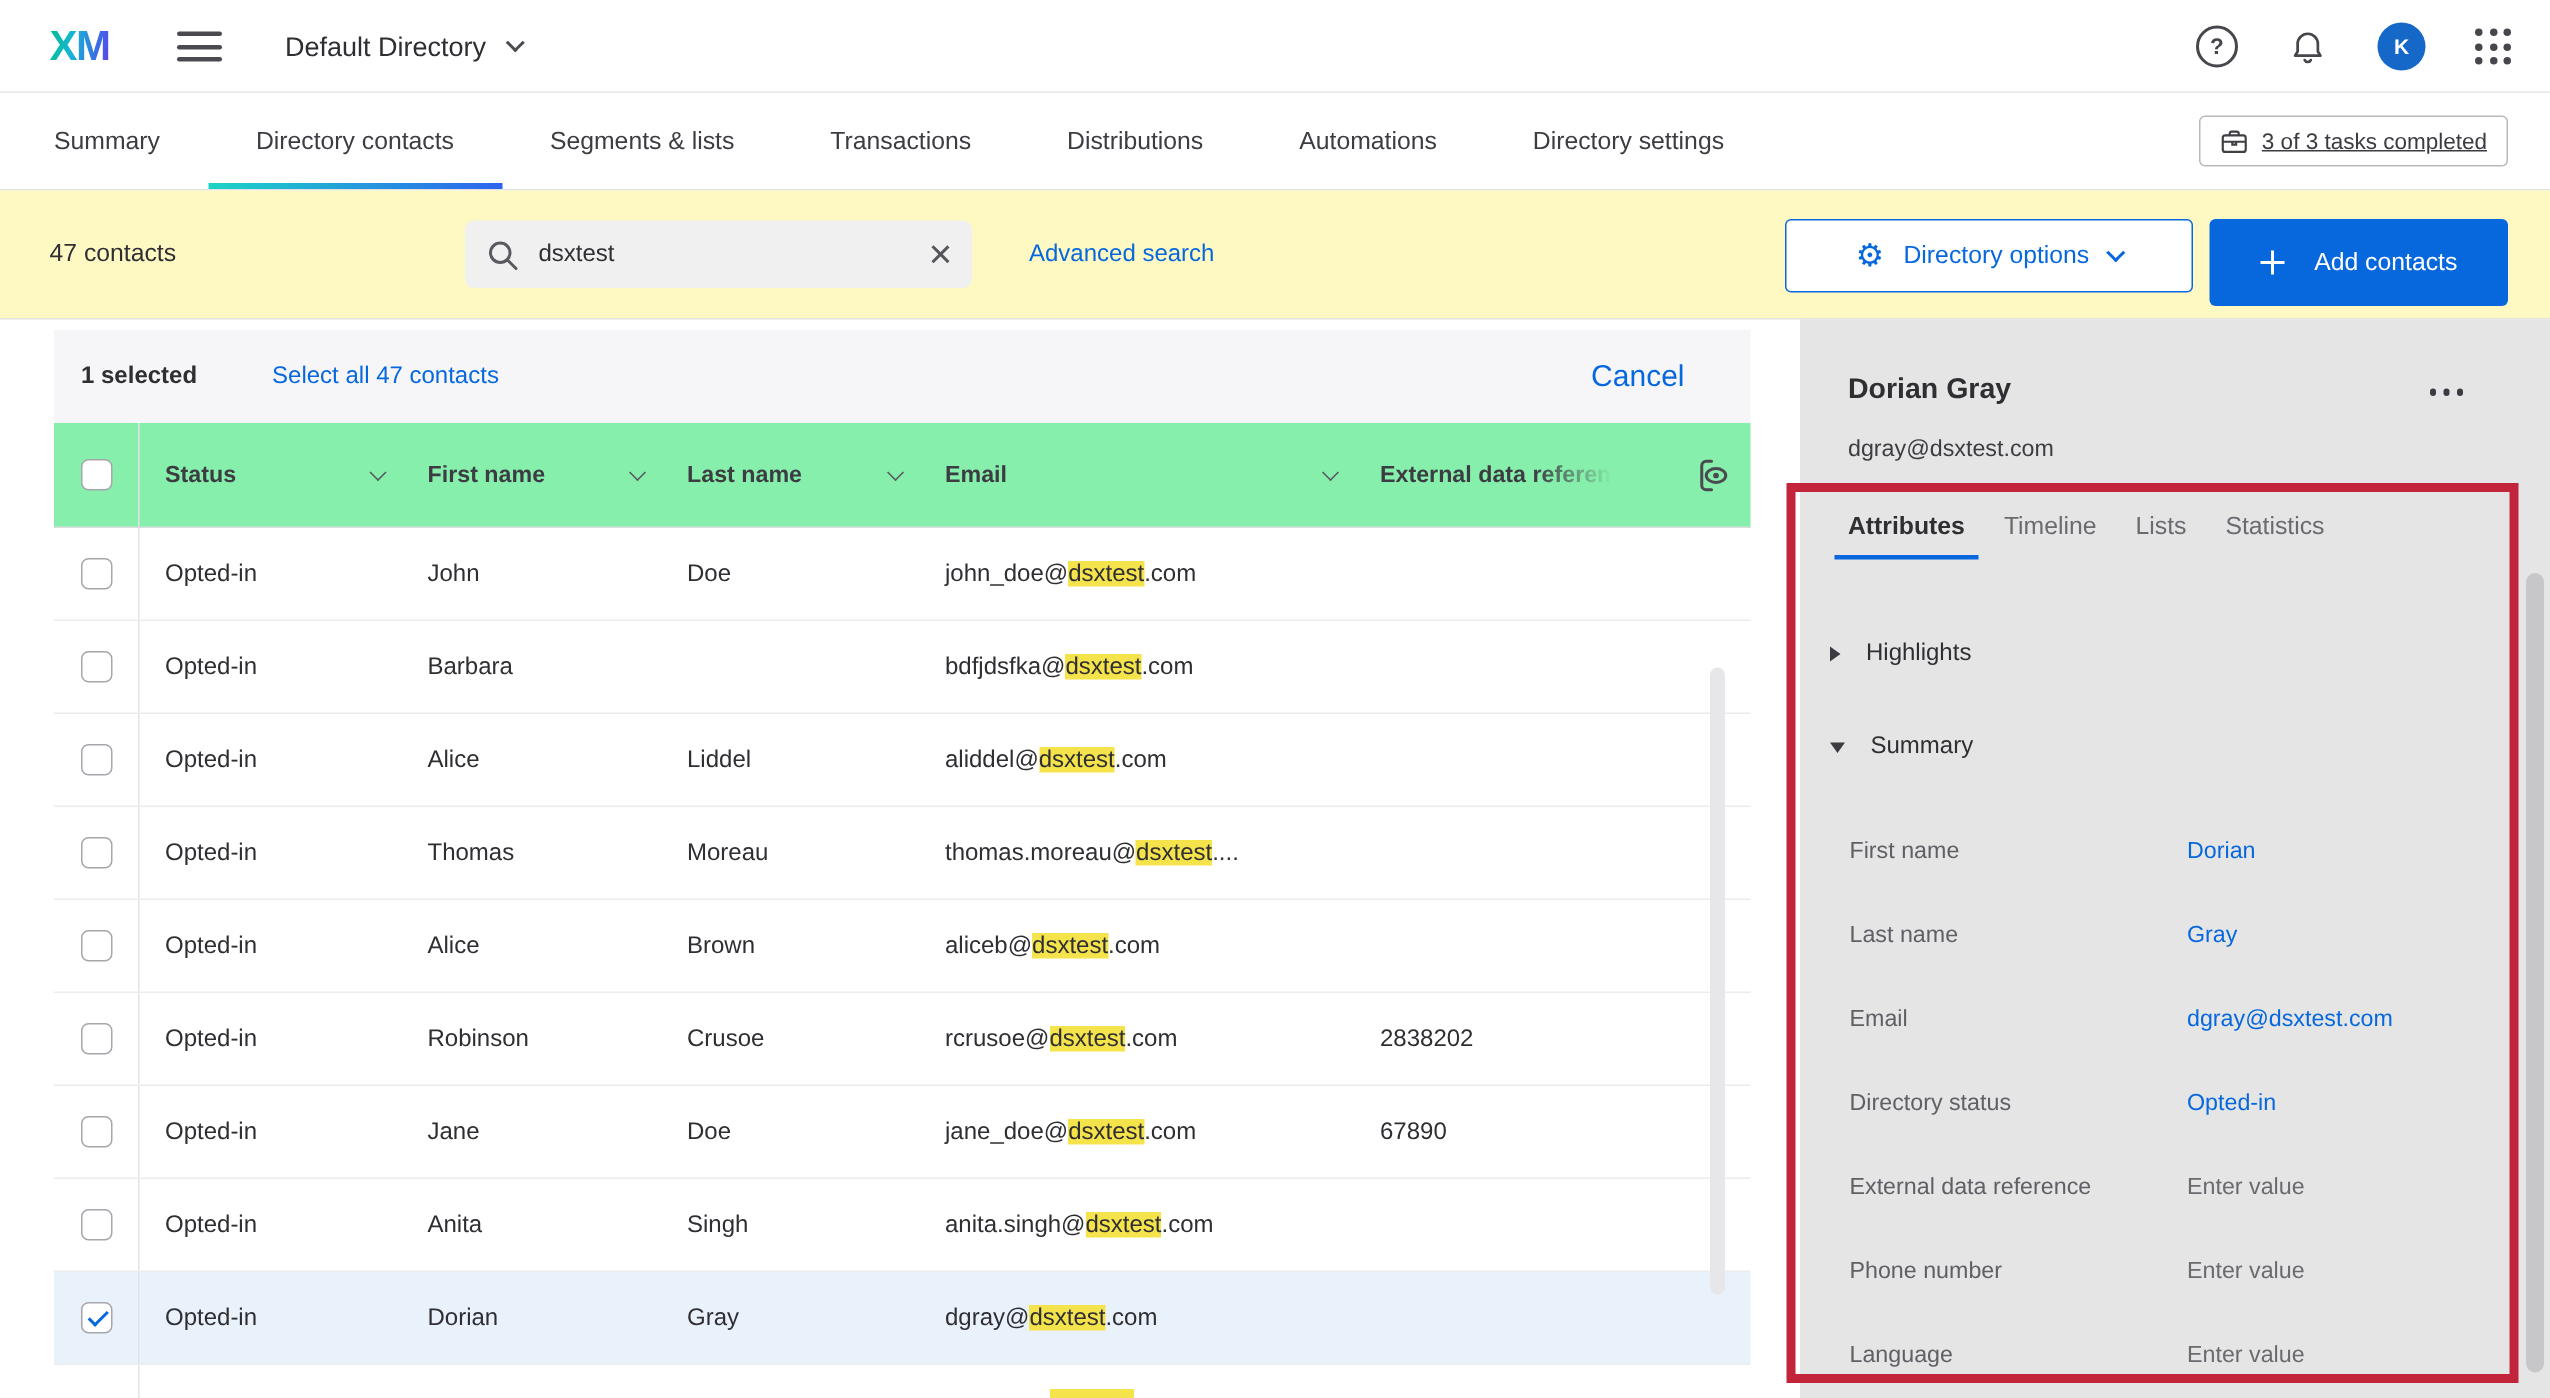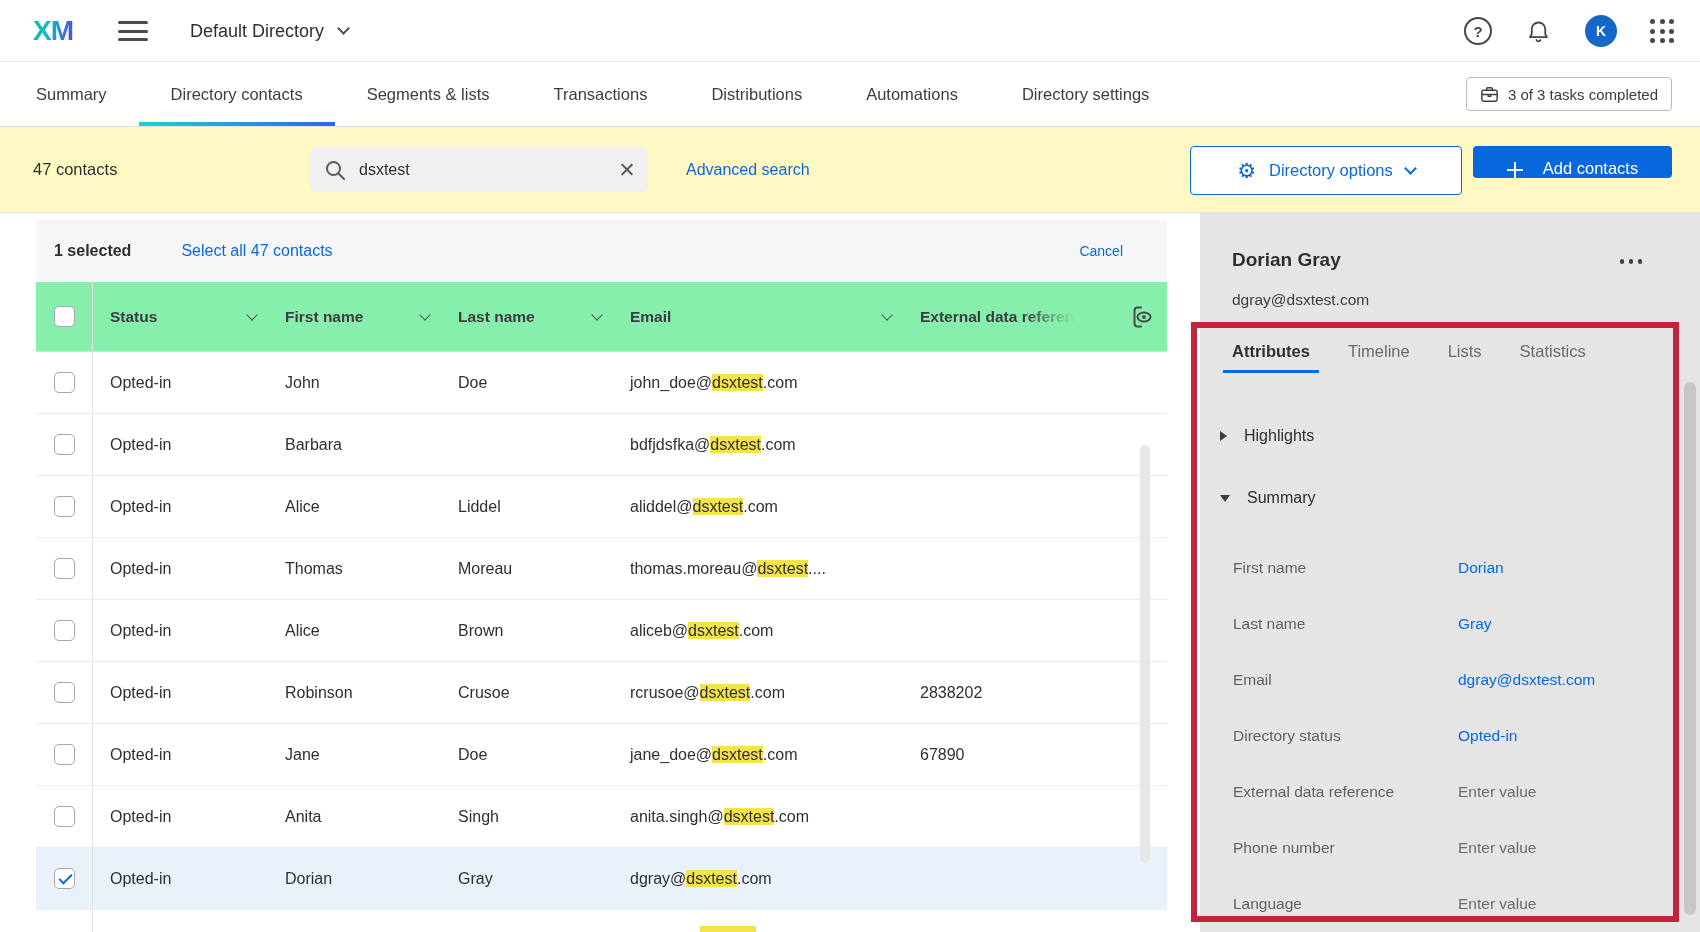"3 of 3 tasks completed" .tasks-btn { text-decoration: none -> underline }
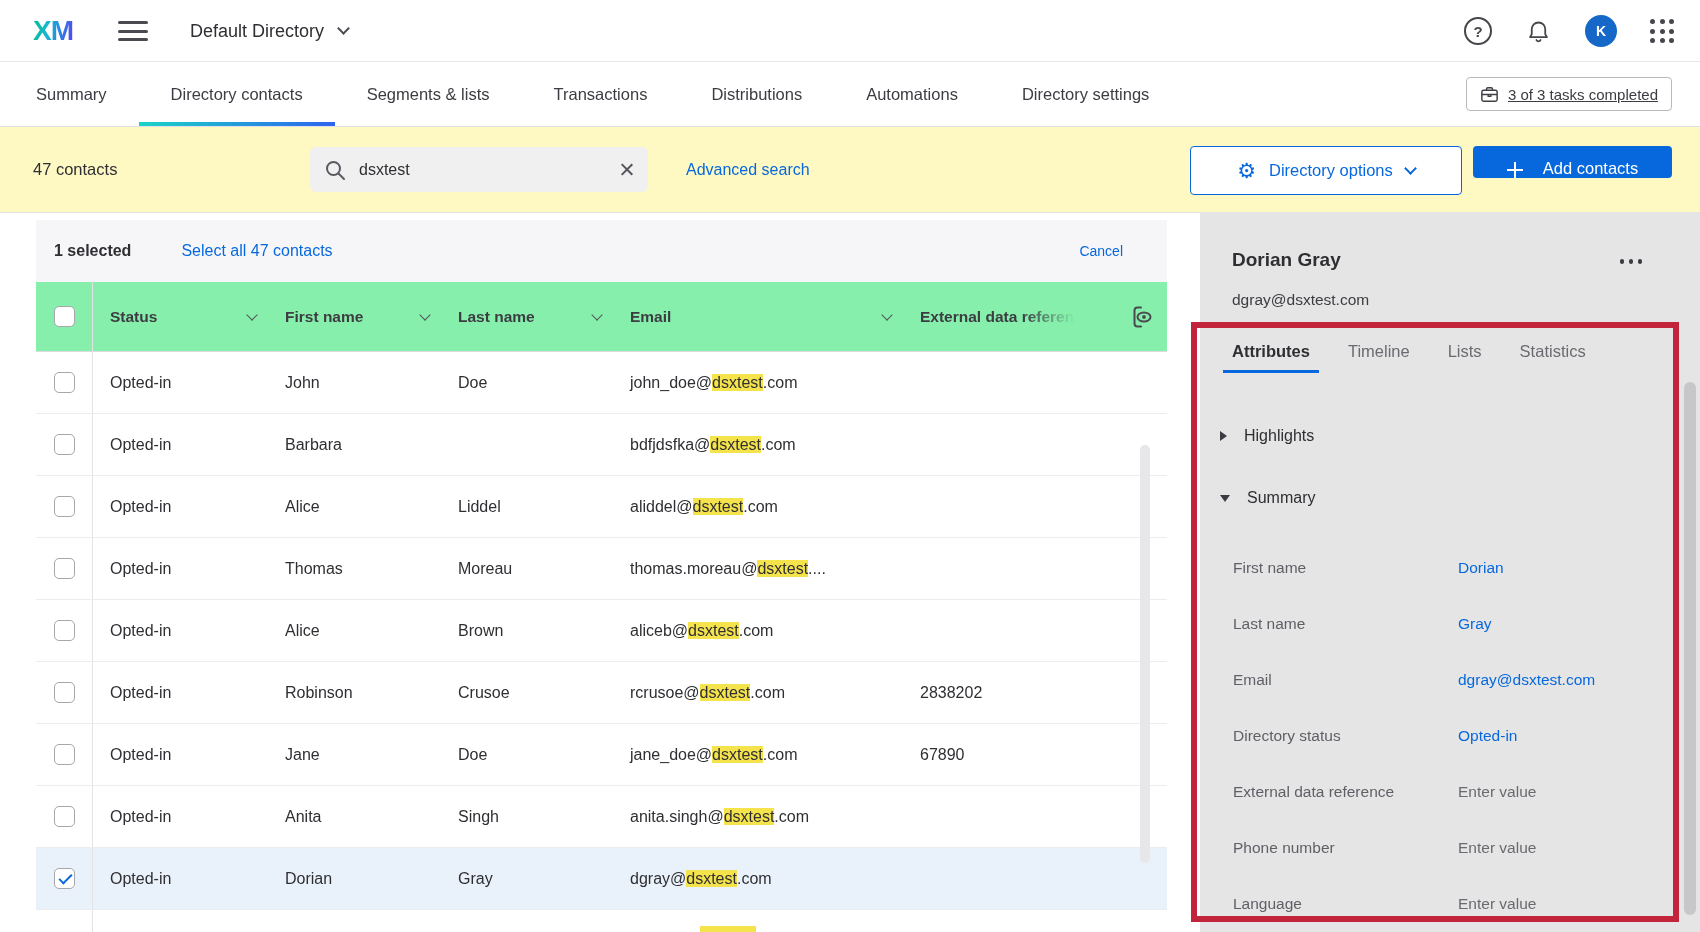"Add contacts" .add-contacts { align-items: flex-end -> center; height: 32px -> 58px }
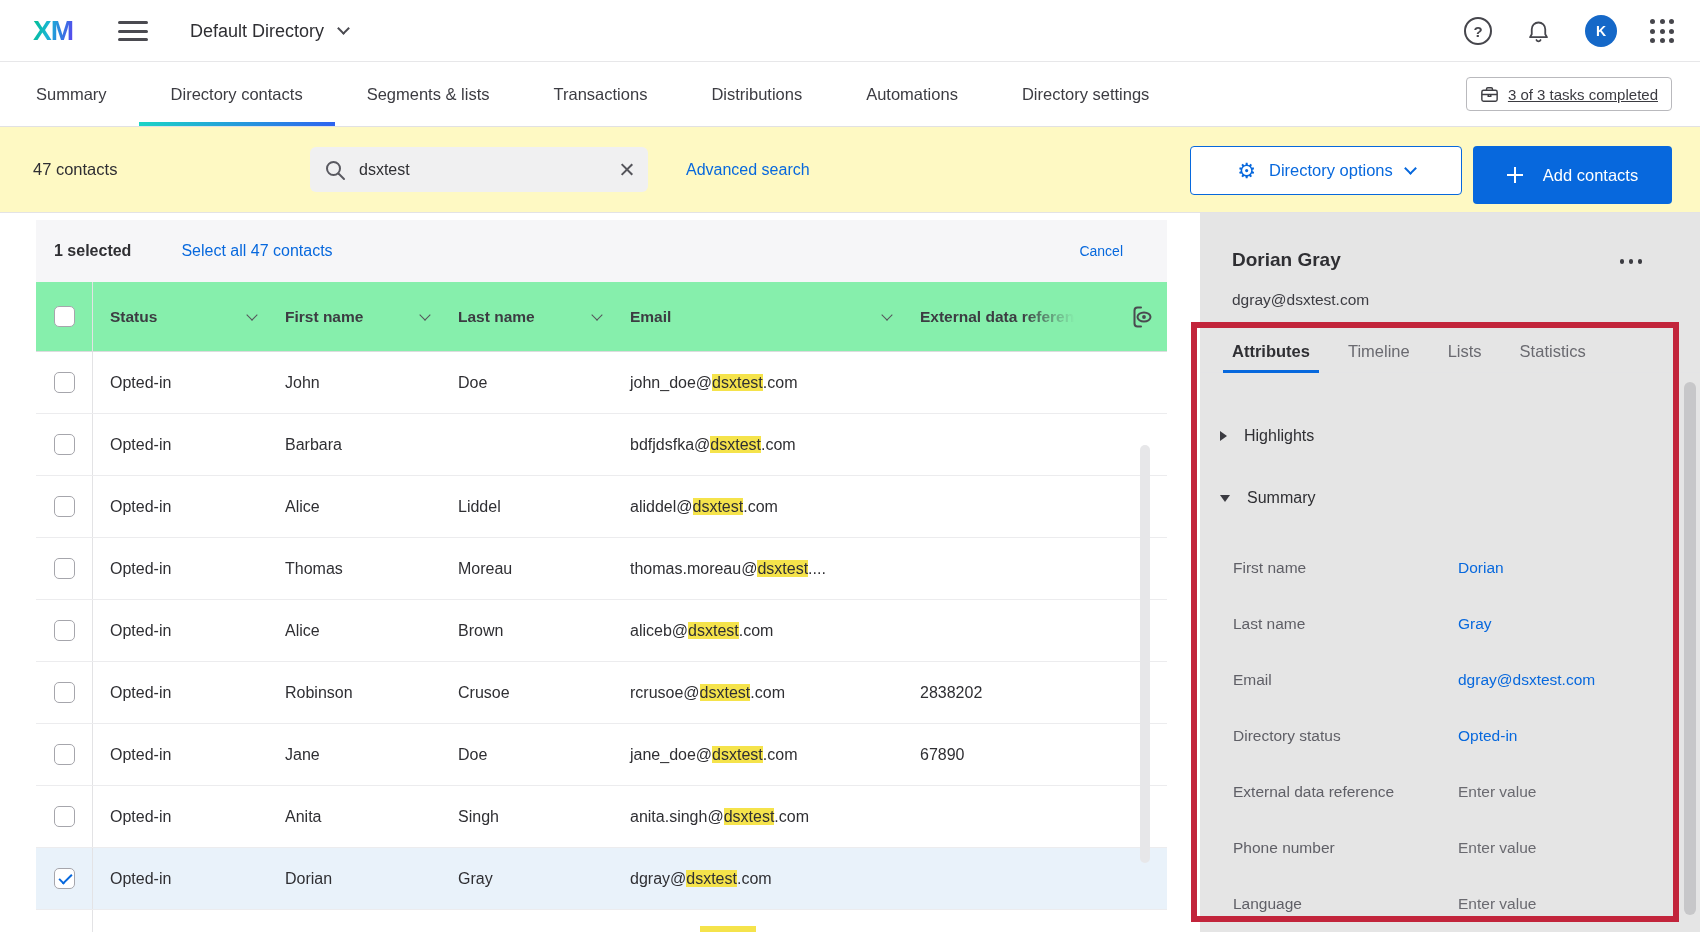"Cancel" .sel-cancel { font-size: 14px -> 20px }
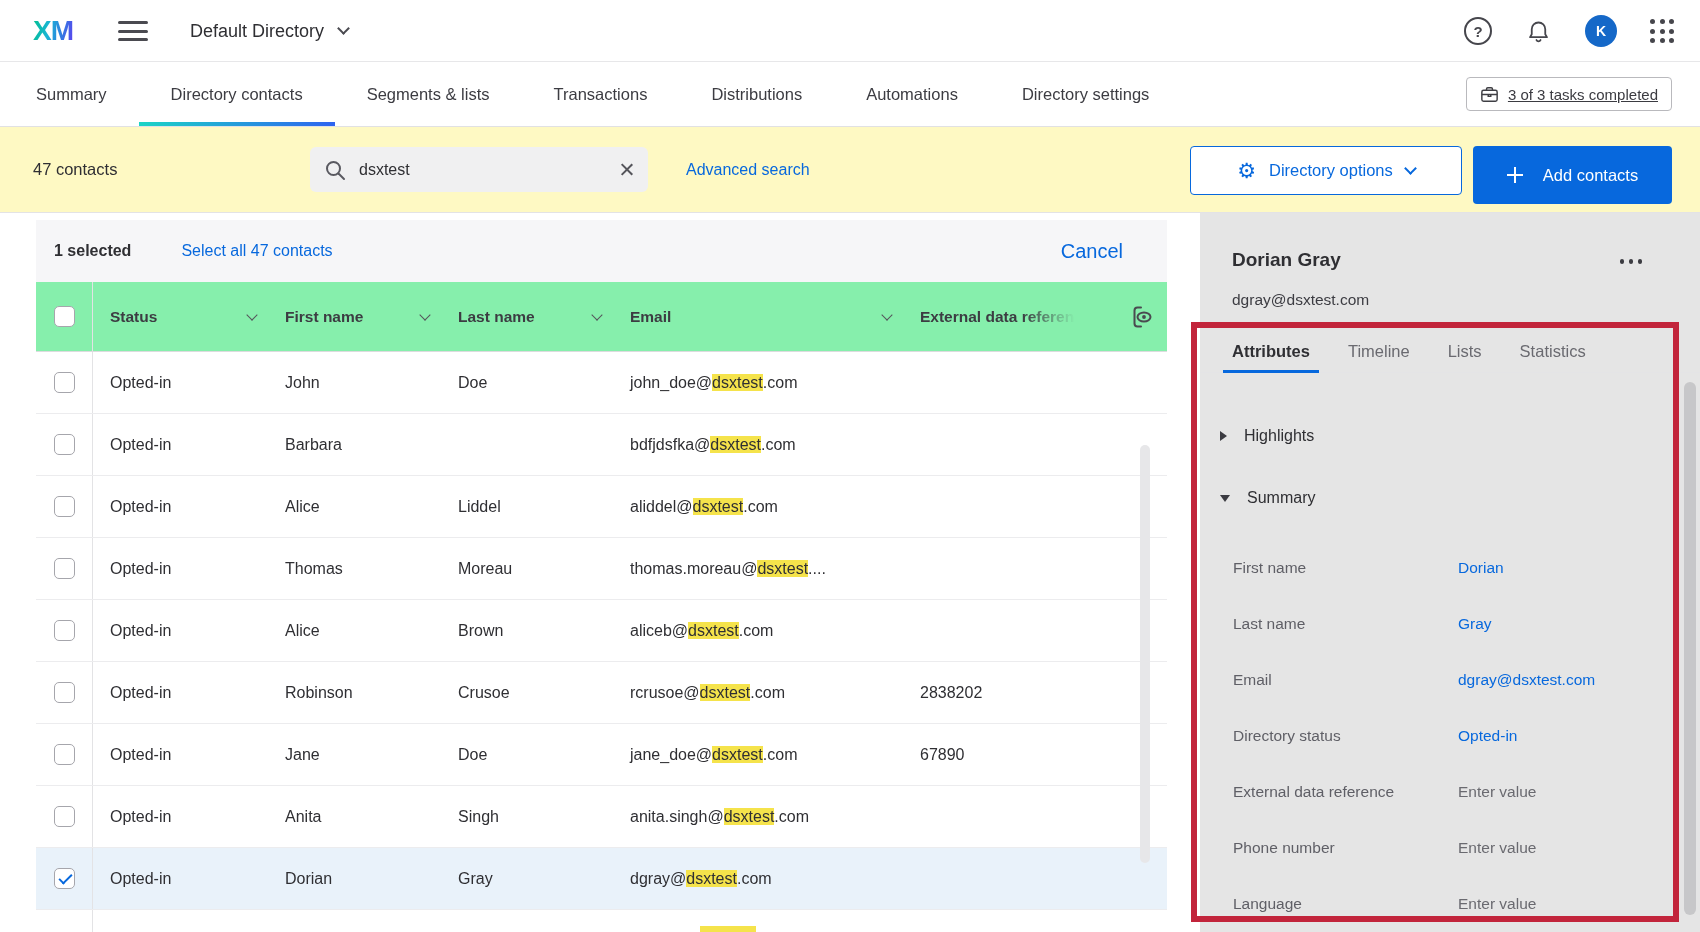"Attributes" .panel-tabs { gap: 20px -> 8px }
